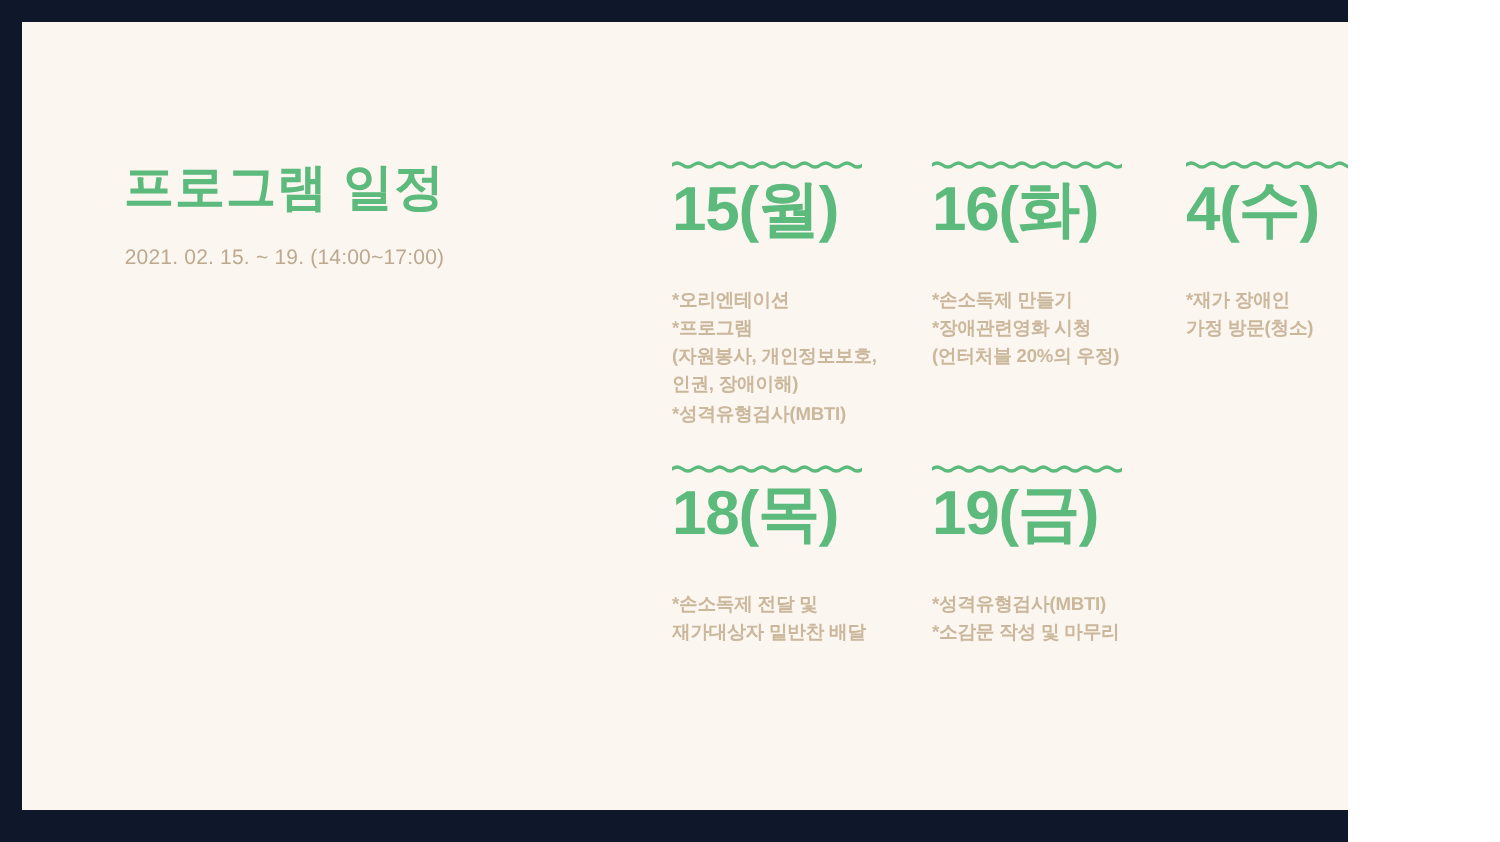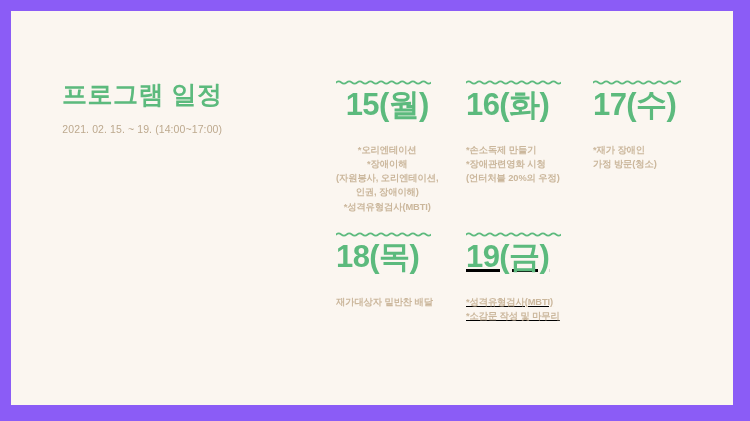"프로그램 일정" .slide { background: #8b5cf6 -> #0f172a; width: 750px -> 674px }
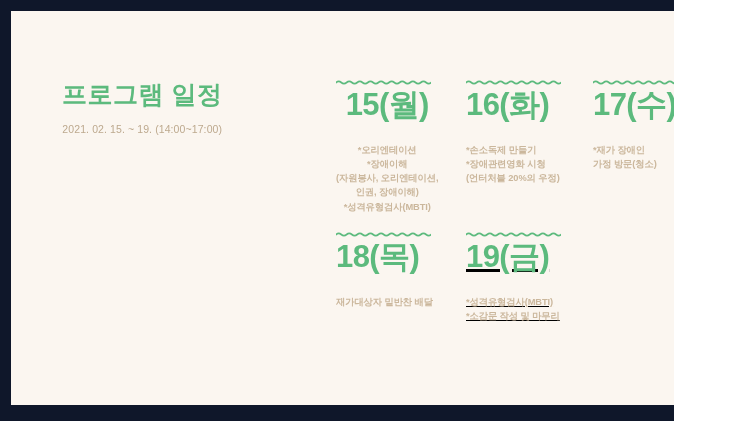"15(월)" .card-0 { text-align: center -> none }
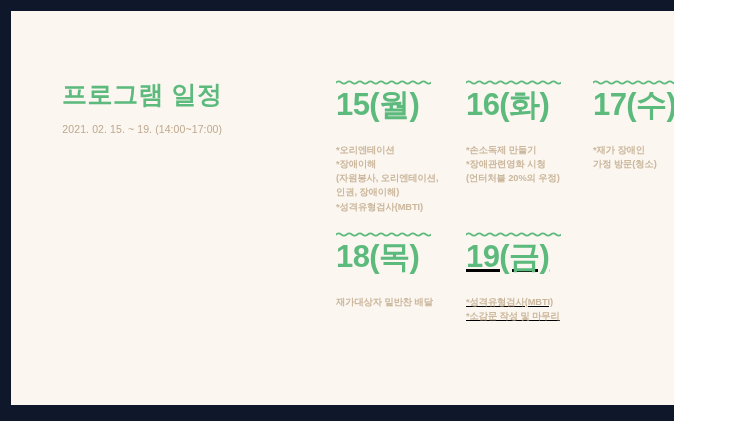"17(수)" h2.day-heading { text: 17 -> 4 }
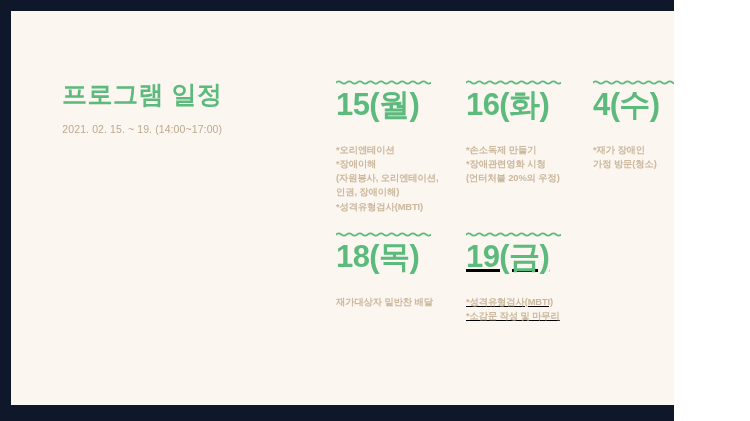"*장애이해" li { text: 장애이해 -> 프로그램 }
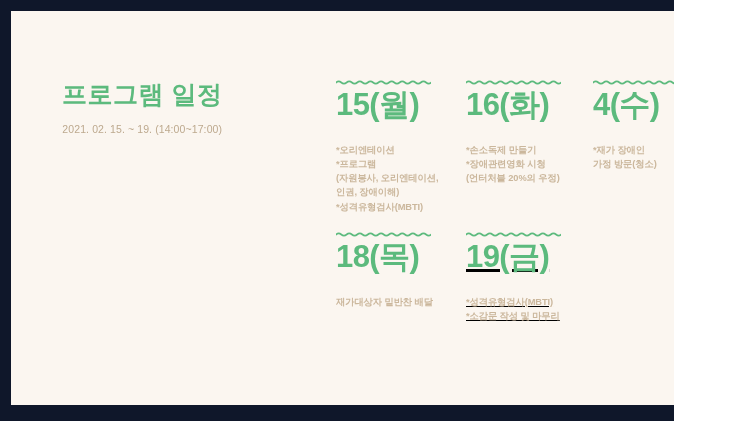"(자원봉사, 오리엔테이션," li { text: 오리엔테이션 -> 개인정보보호 }
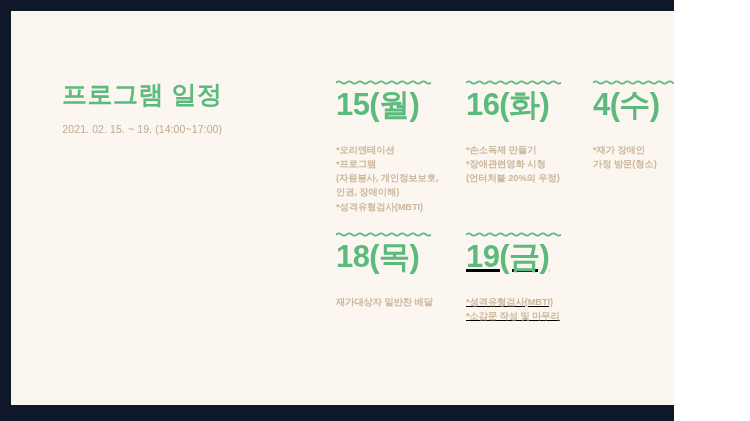"19(금)" .card-4 { text-decoration: underline -> none }
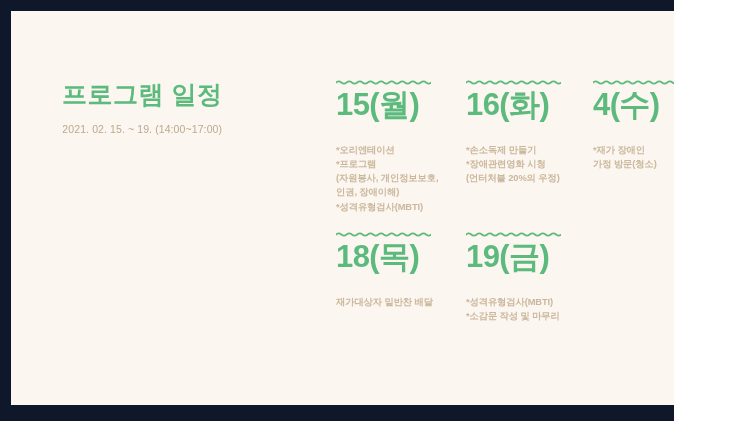"*손소독제 전달 및" li { html: none -> <li>*손소독제 전달 및</li> }
